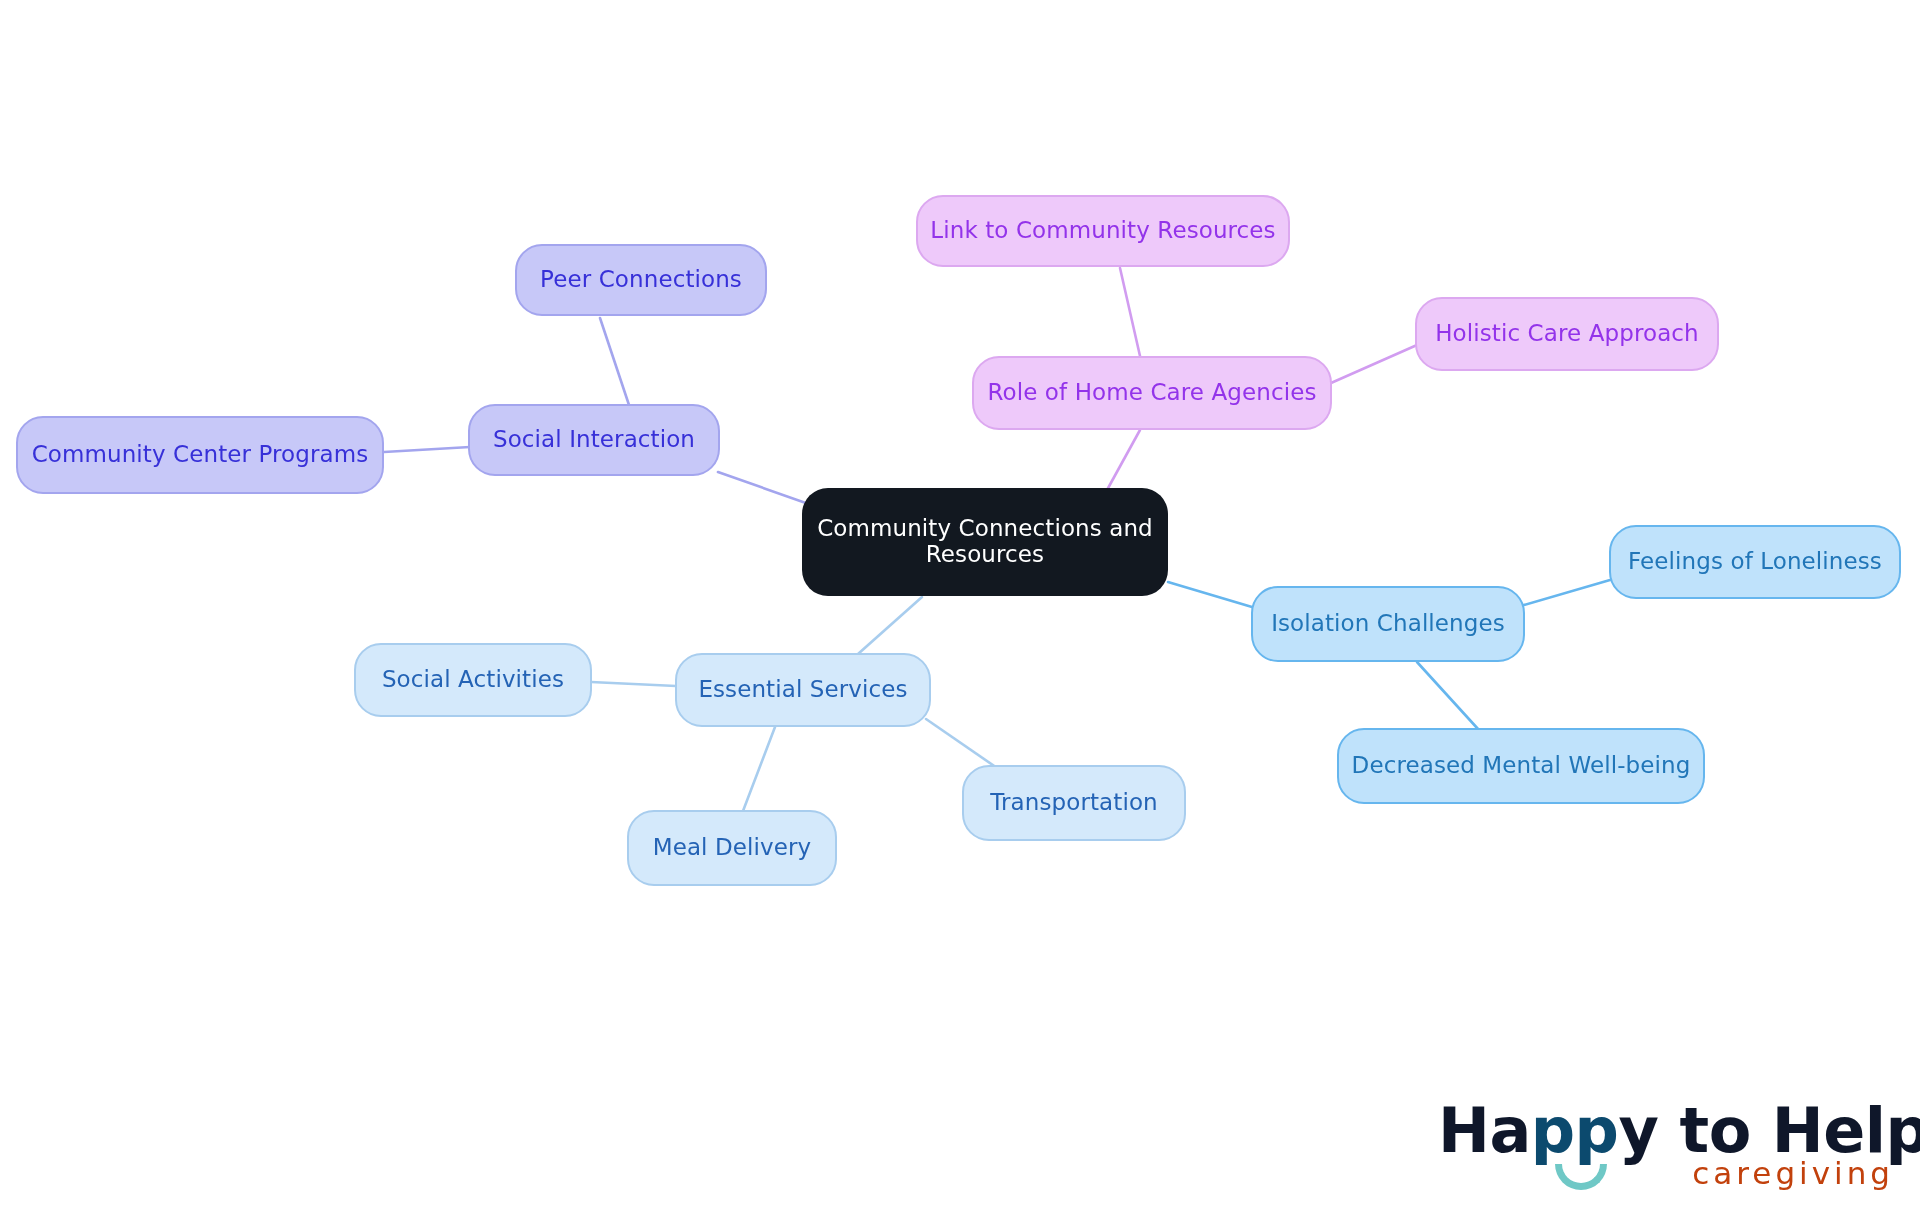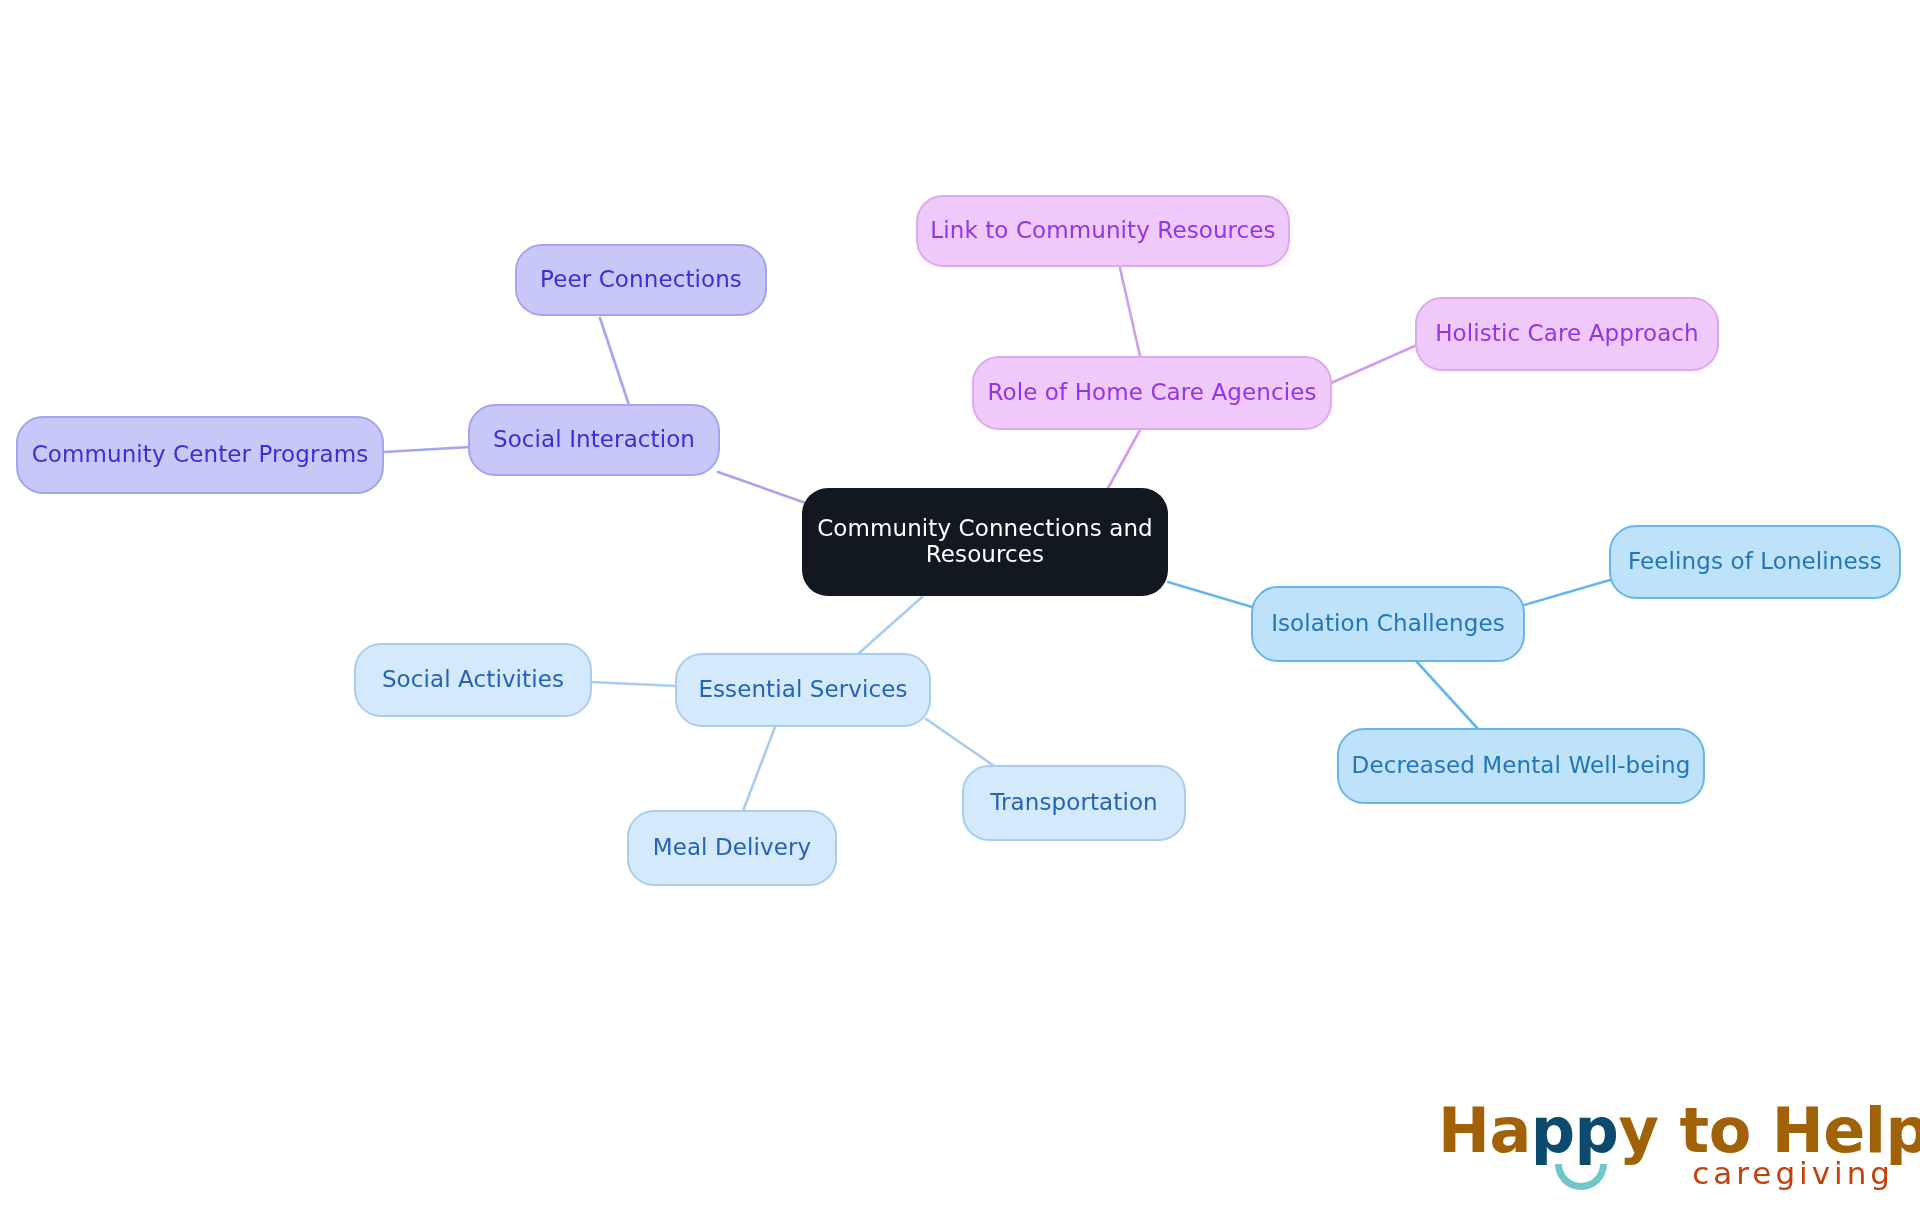"Ha" .logo-coral { color: #a16207 -> #0f172a }
